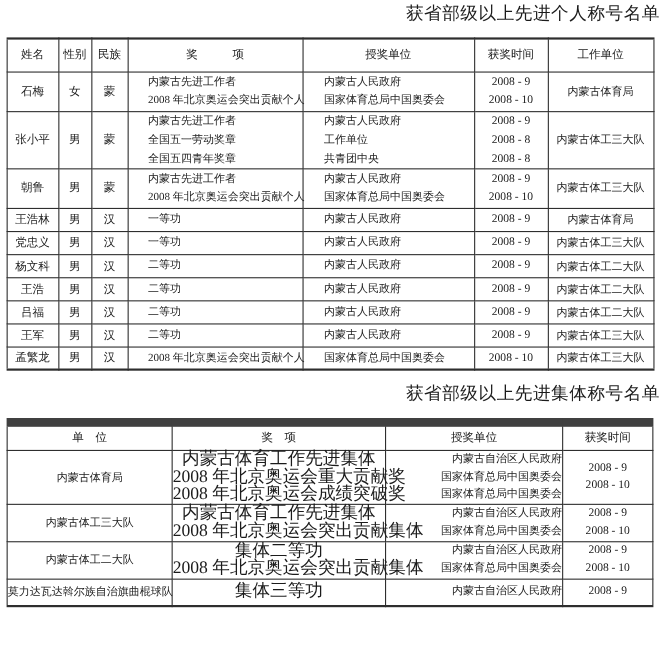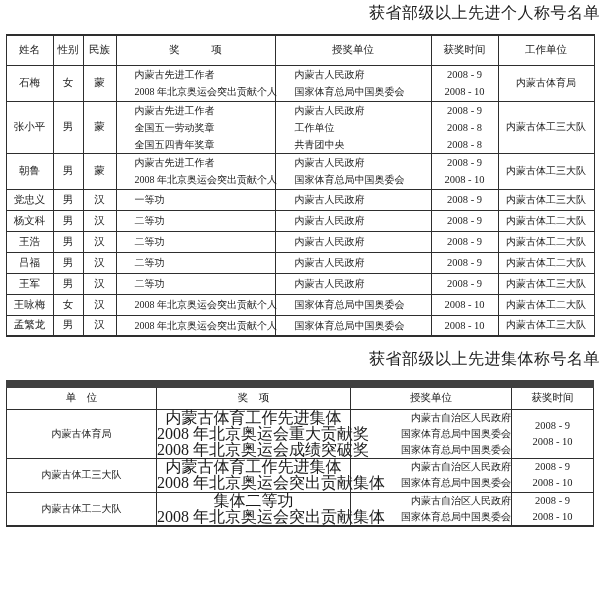"王浩林" tr.t1-r1l { html: none -> <tr> <td>王浩林</td> <td>男</td> <td>汉</td> <td> <div>一等功</div> </td> <td> <div>内蒙古人民政府</div> </td> <td> <div>2008 - 9</div> </td> <td>内蒙古体育局</td> </tr> }
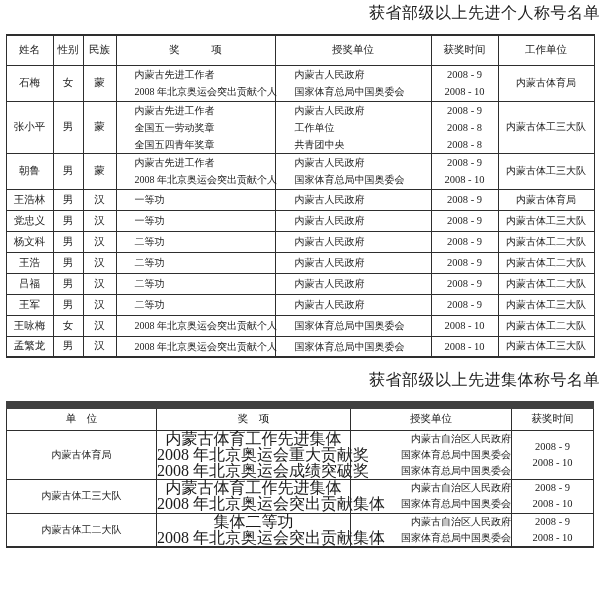"王咏梅" tr.t1-r1l { html: <tr> <td>王咏梅</td> <td>女</td> <td>汉</td> <td> <div>2008 年北京奥运会突出贡献个人</div> </td> <td> <div>国家体育总局中国奥委会</div> </td> <td> <div>2008 - 10</div> </td> <td>内蒙古体工二大队</td> </tr> -> none }
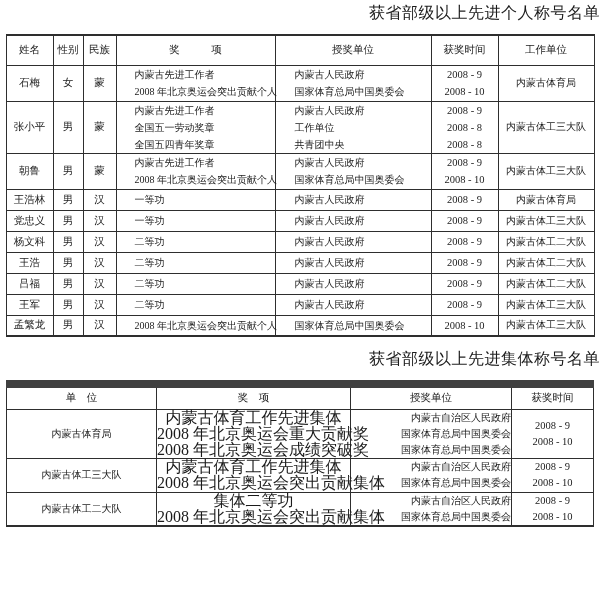"莫力达瓦达斡尔族自治旗曲棍球队" tr.t2-r1l { html: none -> <tr> <td>莫力达瓦达斡尔族自治旗曲棍球队</td> <td> <div>集体三等功</div> </td> <td> <div>内蒙古自治区人民政府</div> </td> <td> <div>2008 - 9</div> </td> </tr> }
